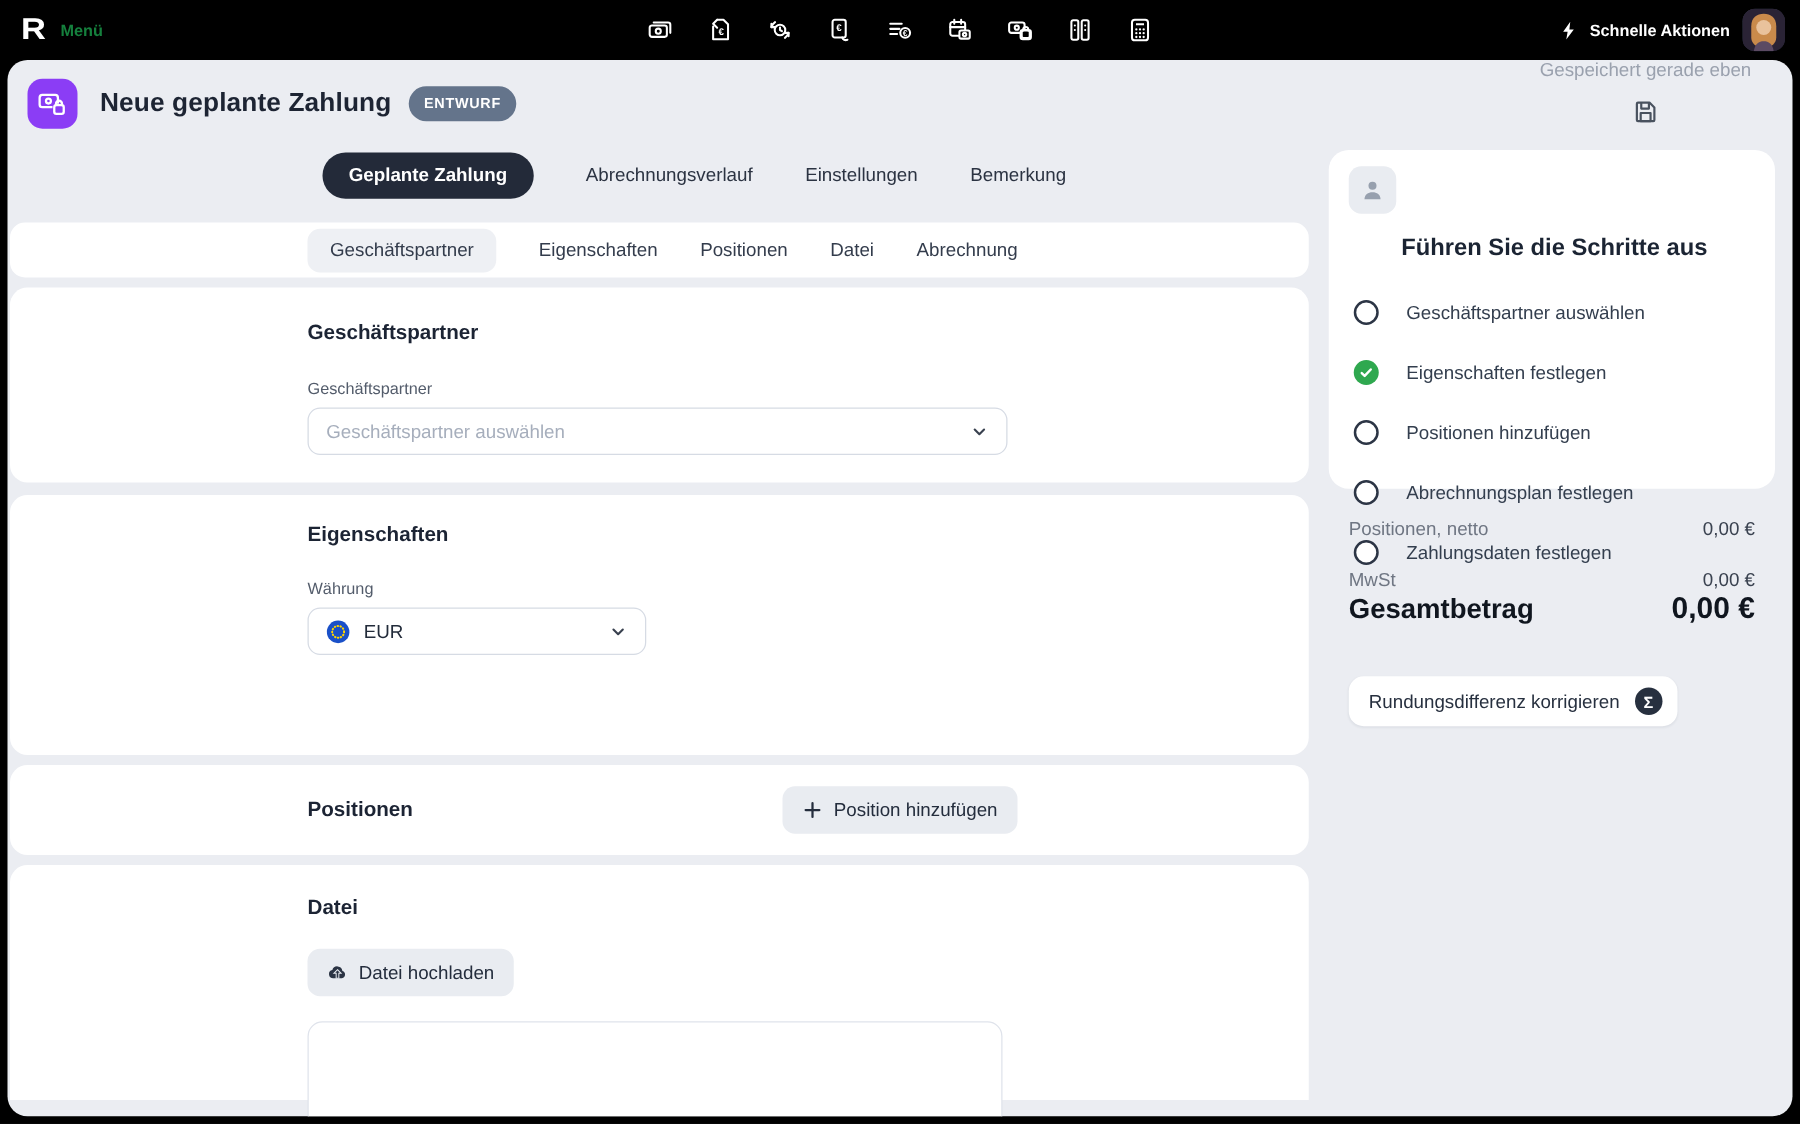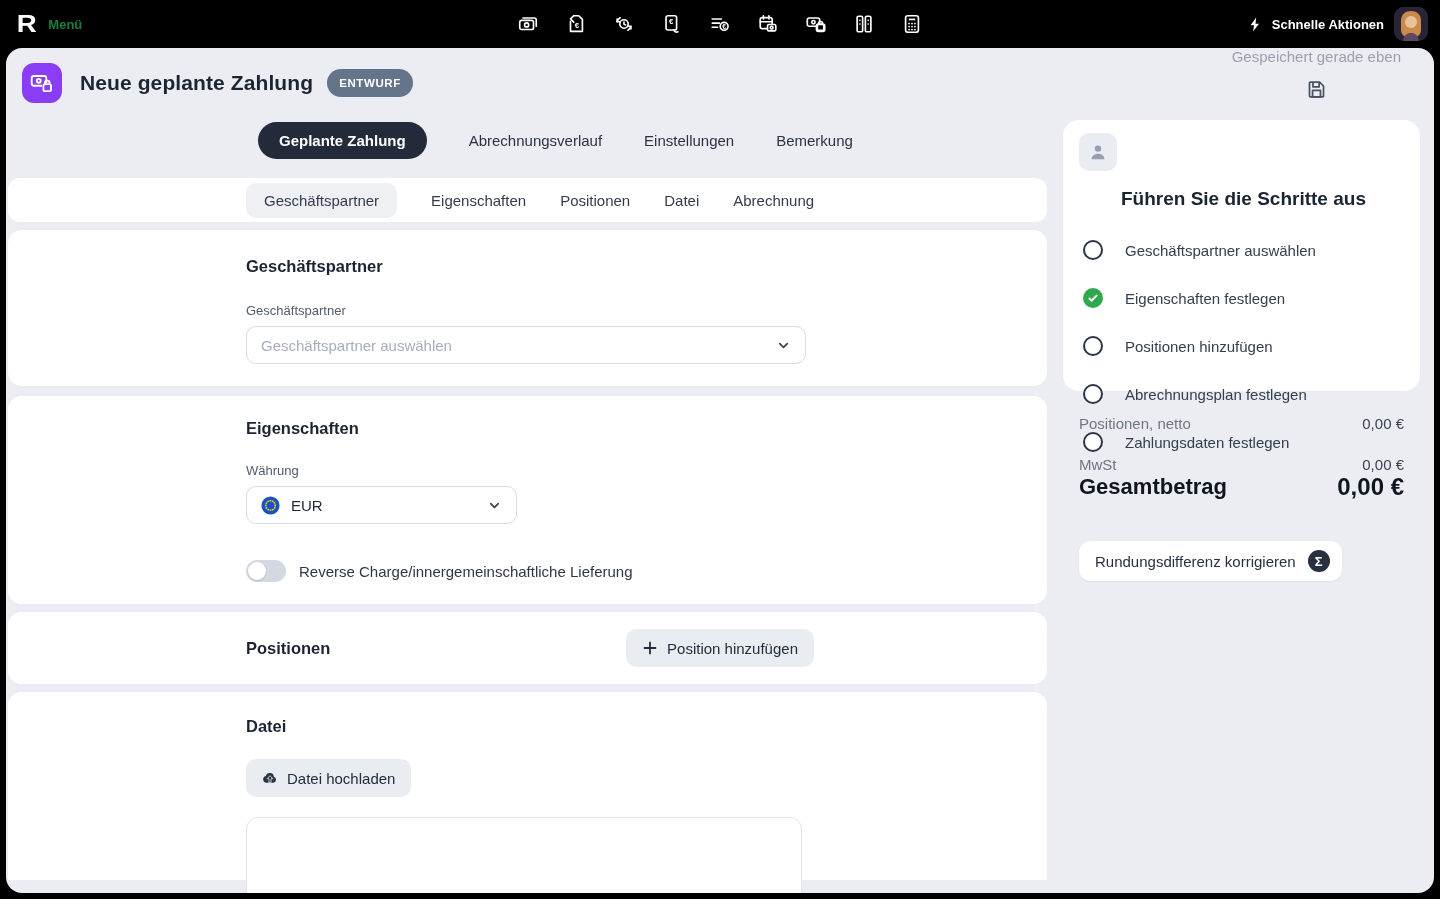"Reverse Charge/innergemeinschaftliche" div.toggle-row { html: <div> <span> <span></span> </span> <span>Reverse Charge/innergemeinschaftliche Lieferung</span> </div> -> none }
